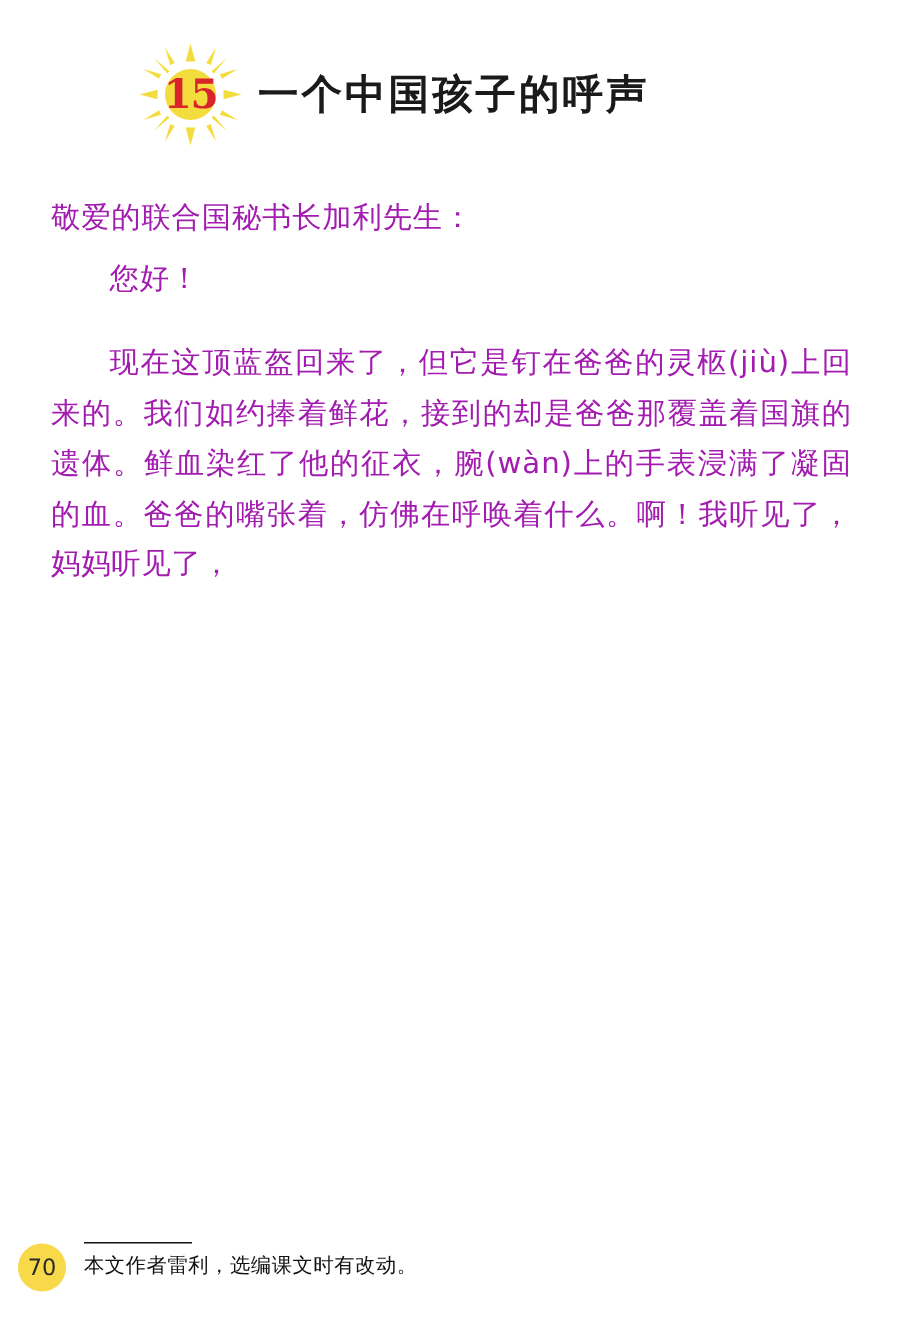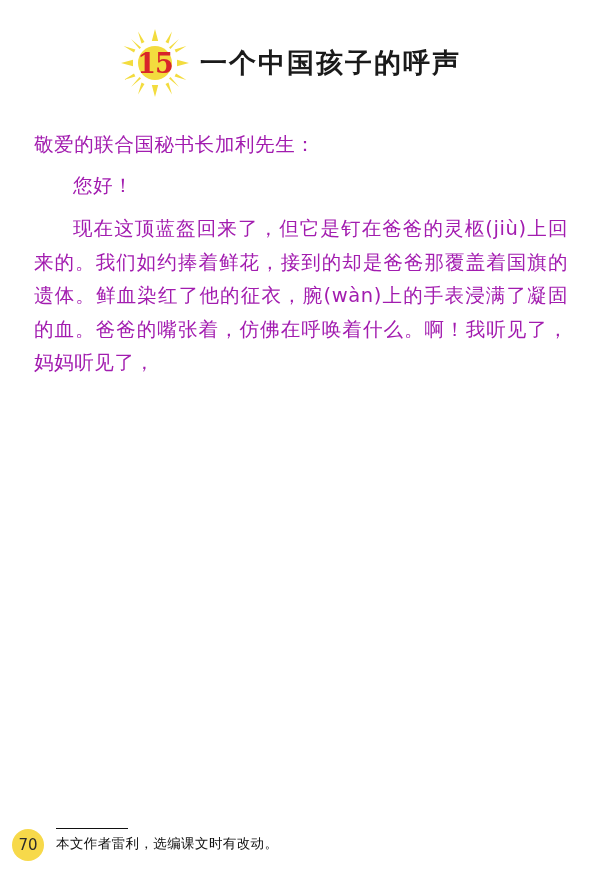"15" .header { padding-left: 120px -> 92px }
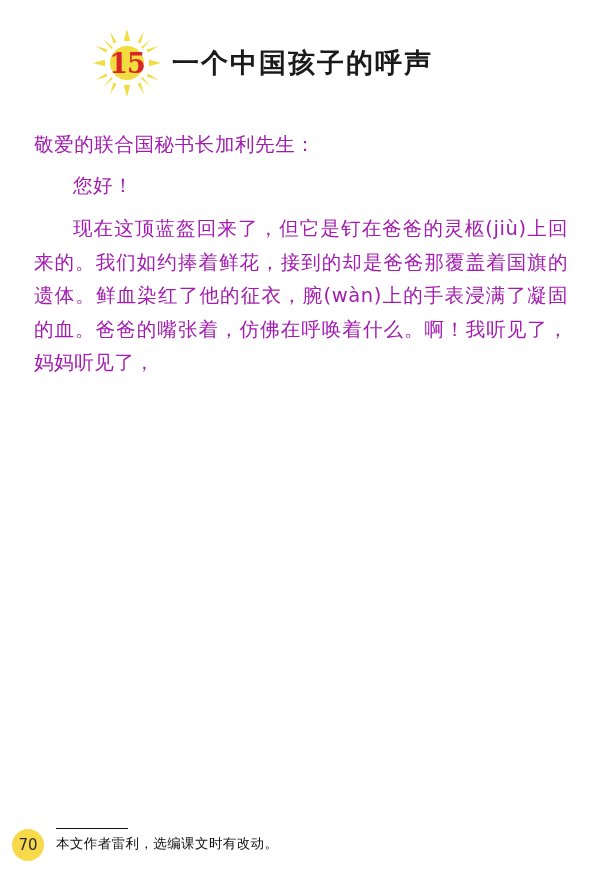"您好！" .para.greet { margin-bottom: 10px -> 23px }
